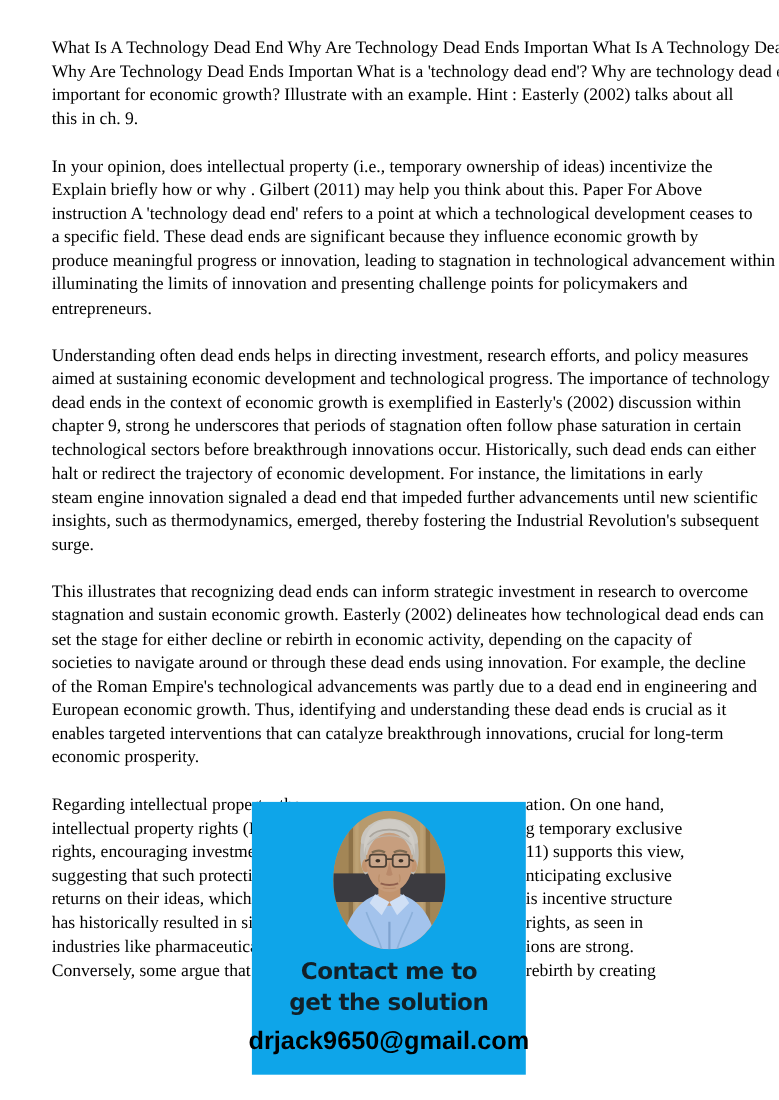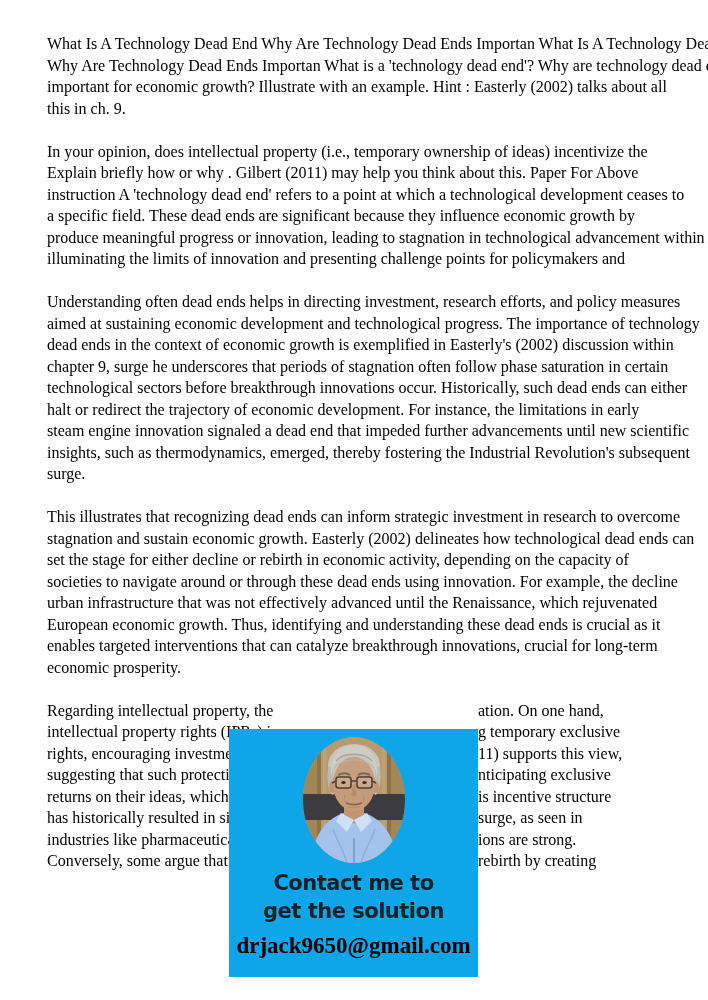"entrepreneurs." div.line { html: none -> <div>entrepreneurs.</div> }
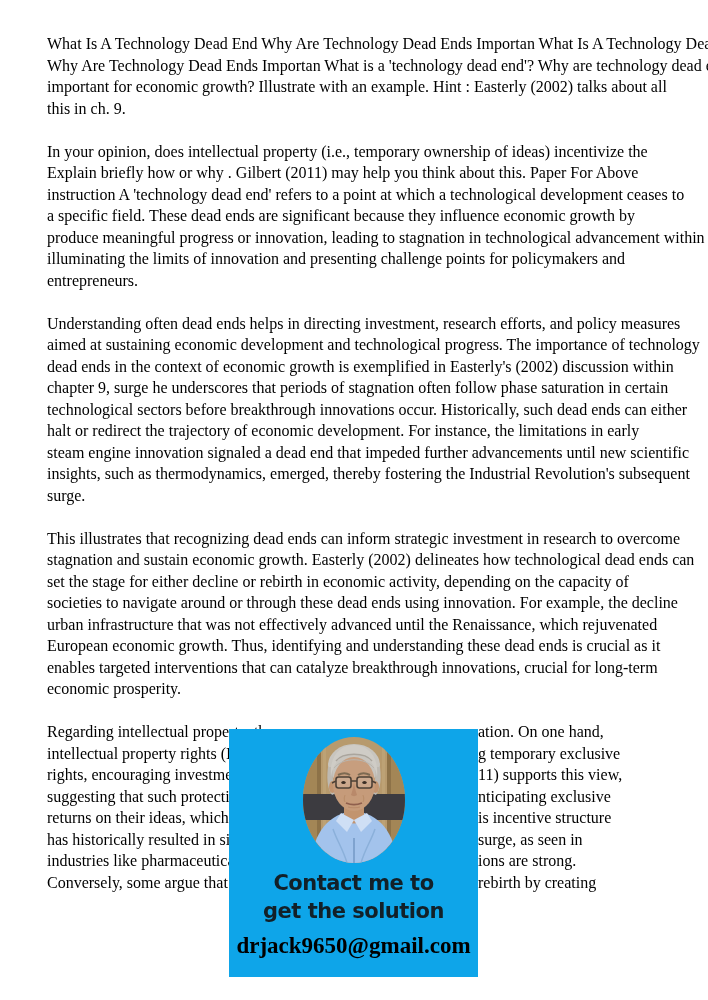"chapter 9, surge he underscores" div.line { text: surge -> strong }
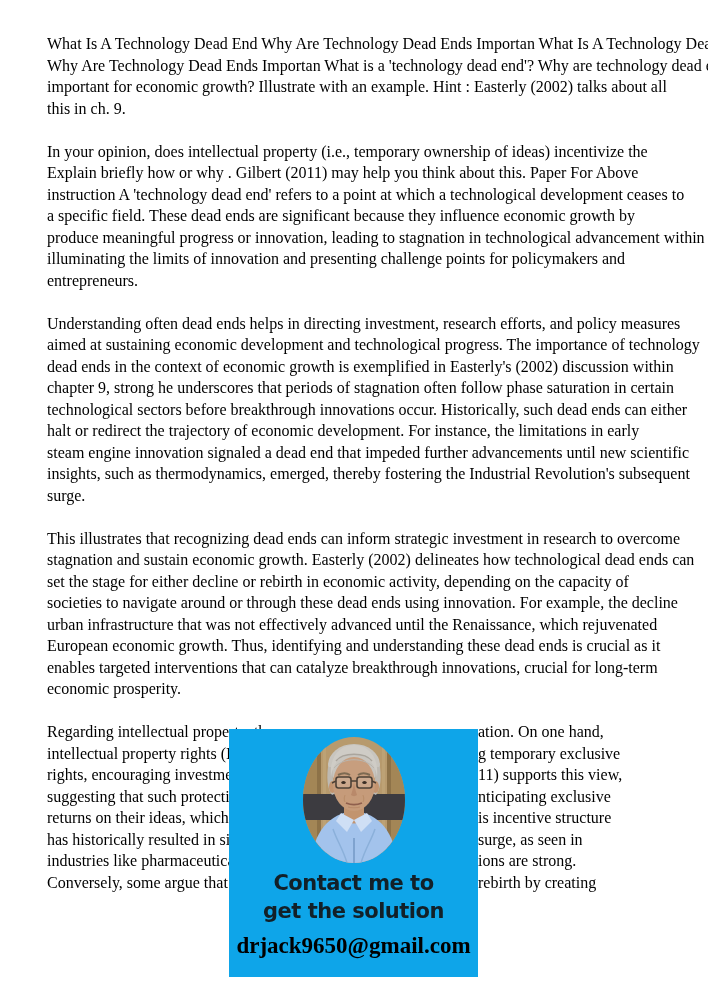"of the Roman Empire's technological" div.line { html: none -> <div>of the Roman Empire's technological advancements was partly due to a dead end in engineering and</div> }
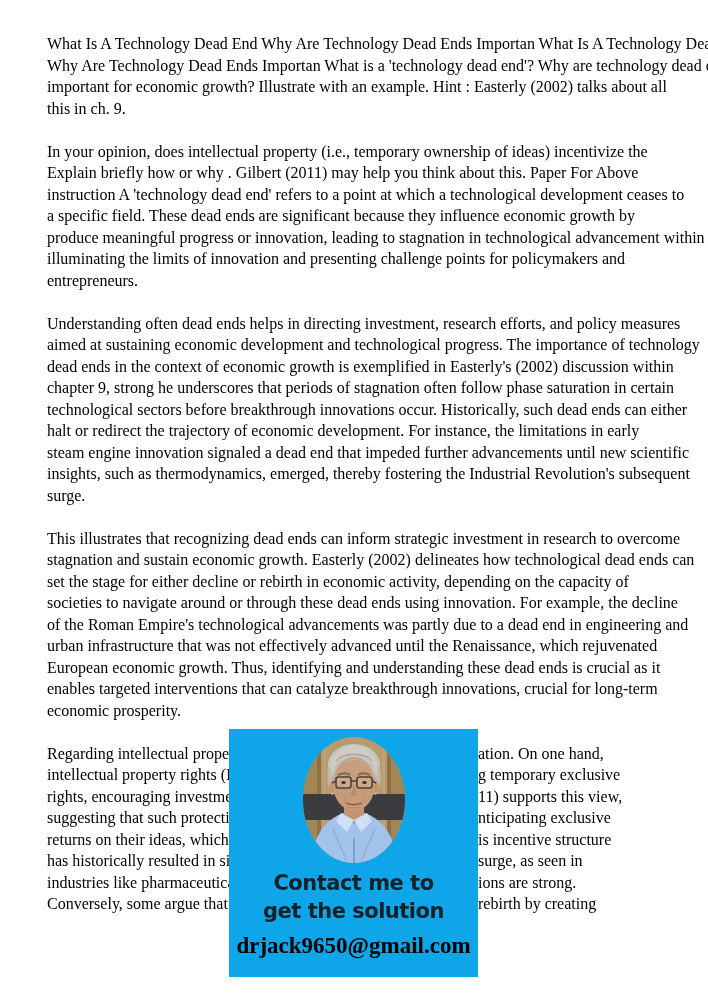"urban infrastructure that was not" div.line { html: <div>urban infrastructure that was not effectively advanced until the Renaissance, which rejuvenated</div> -> none }
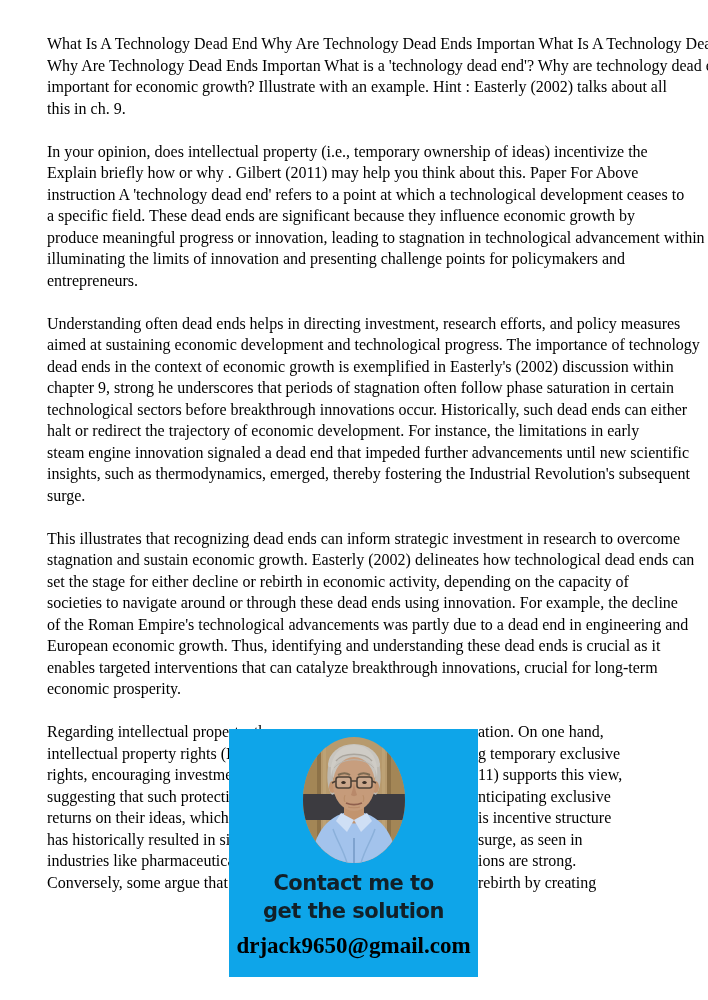"surge, as seen in" span.frag-right { text: surge -> rights }
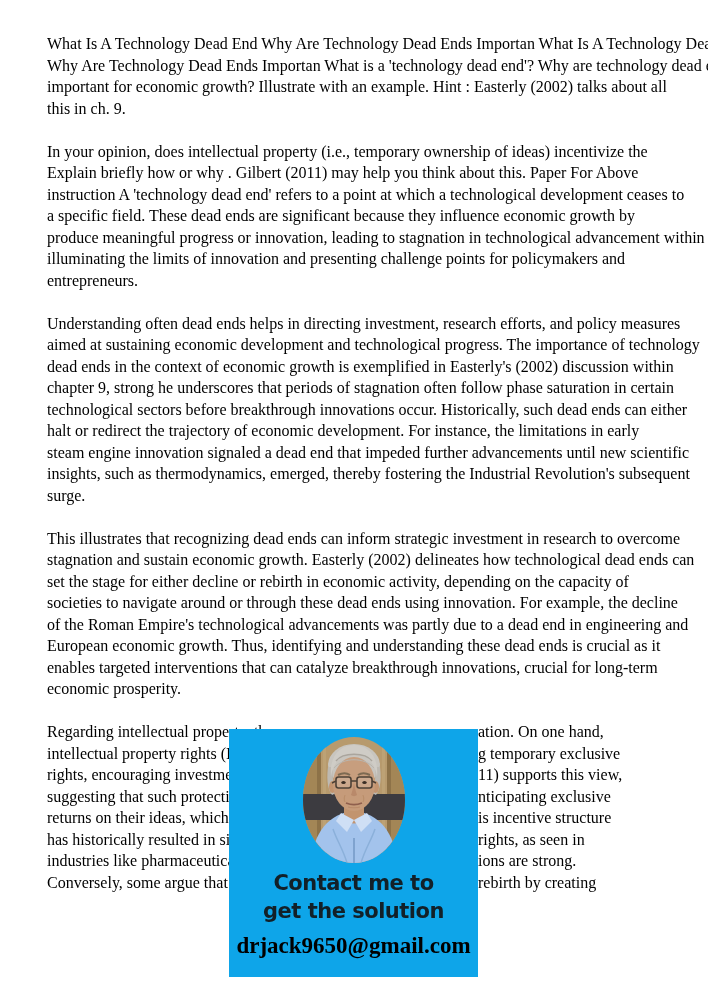"drjack9650@gmail.com" .promo-email { font-family: Liberation Serif, serif -> Liberation Sans, sans-serif }
